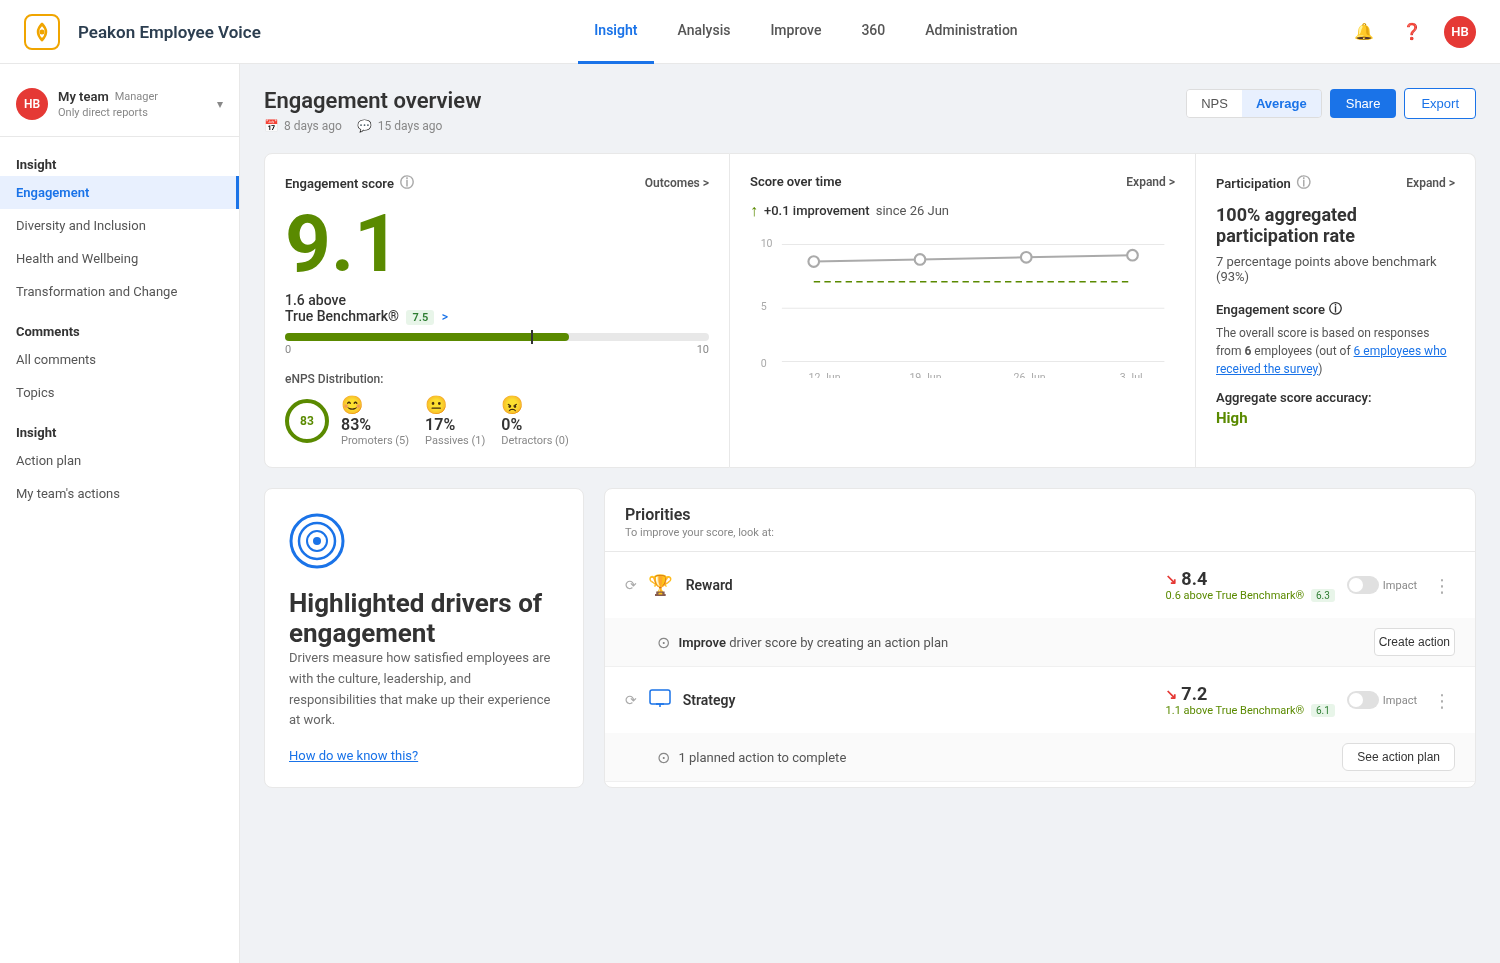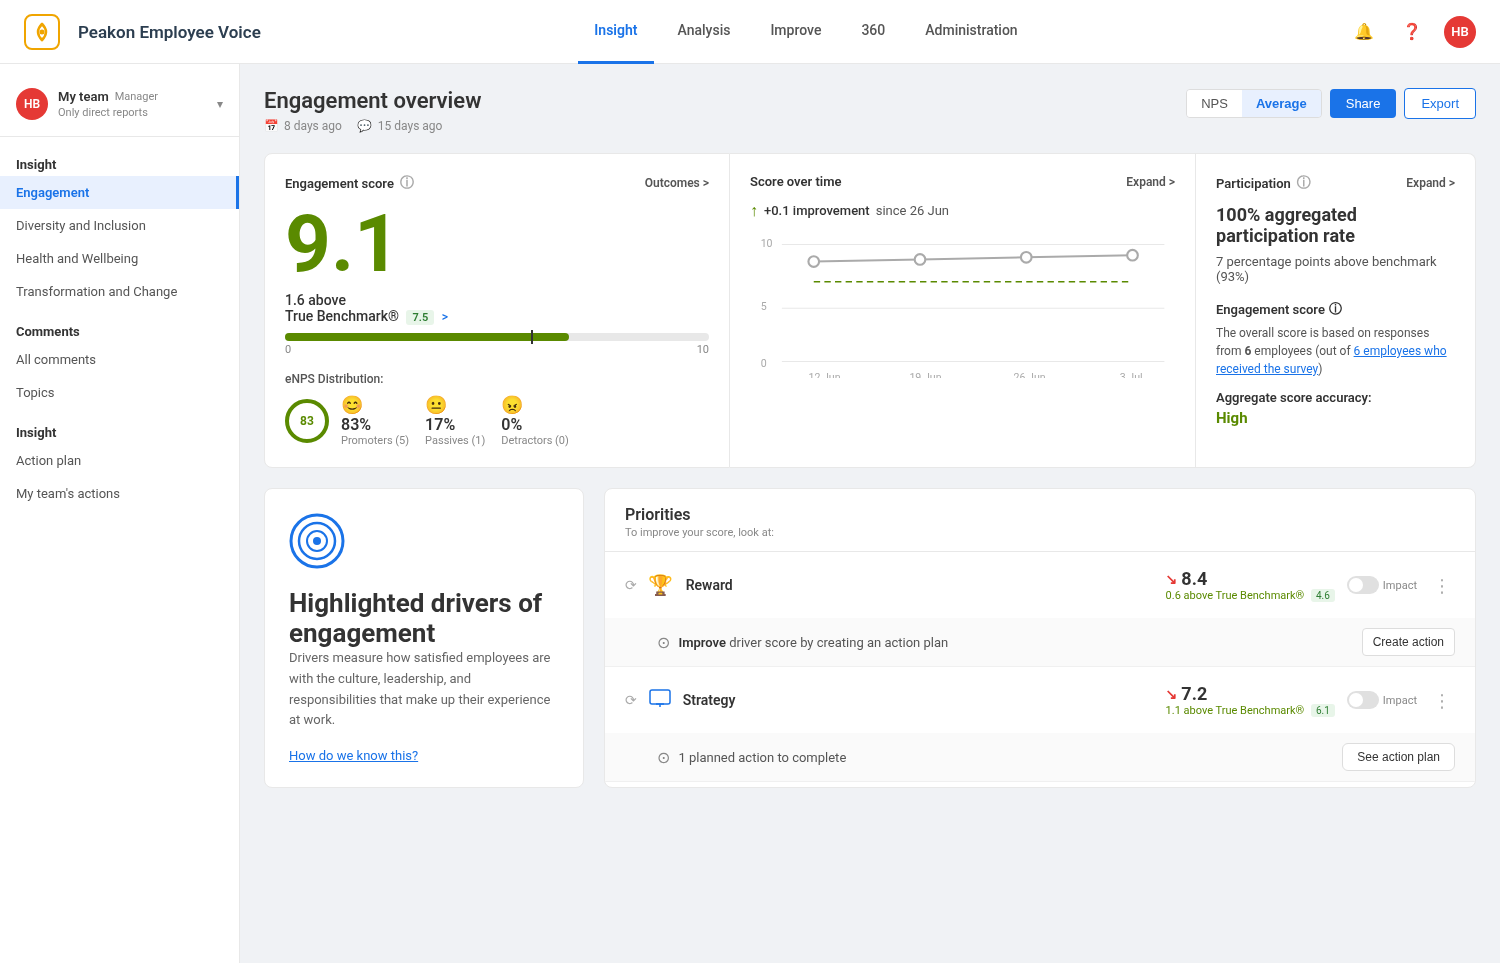"4.6" span.benchmark-pill { text: 4.6 -> 6.3 }
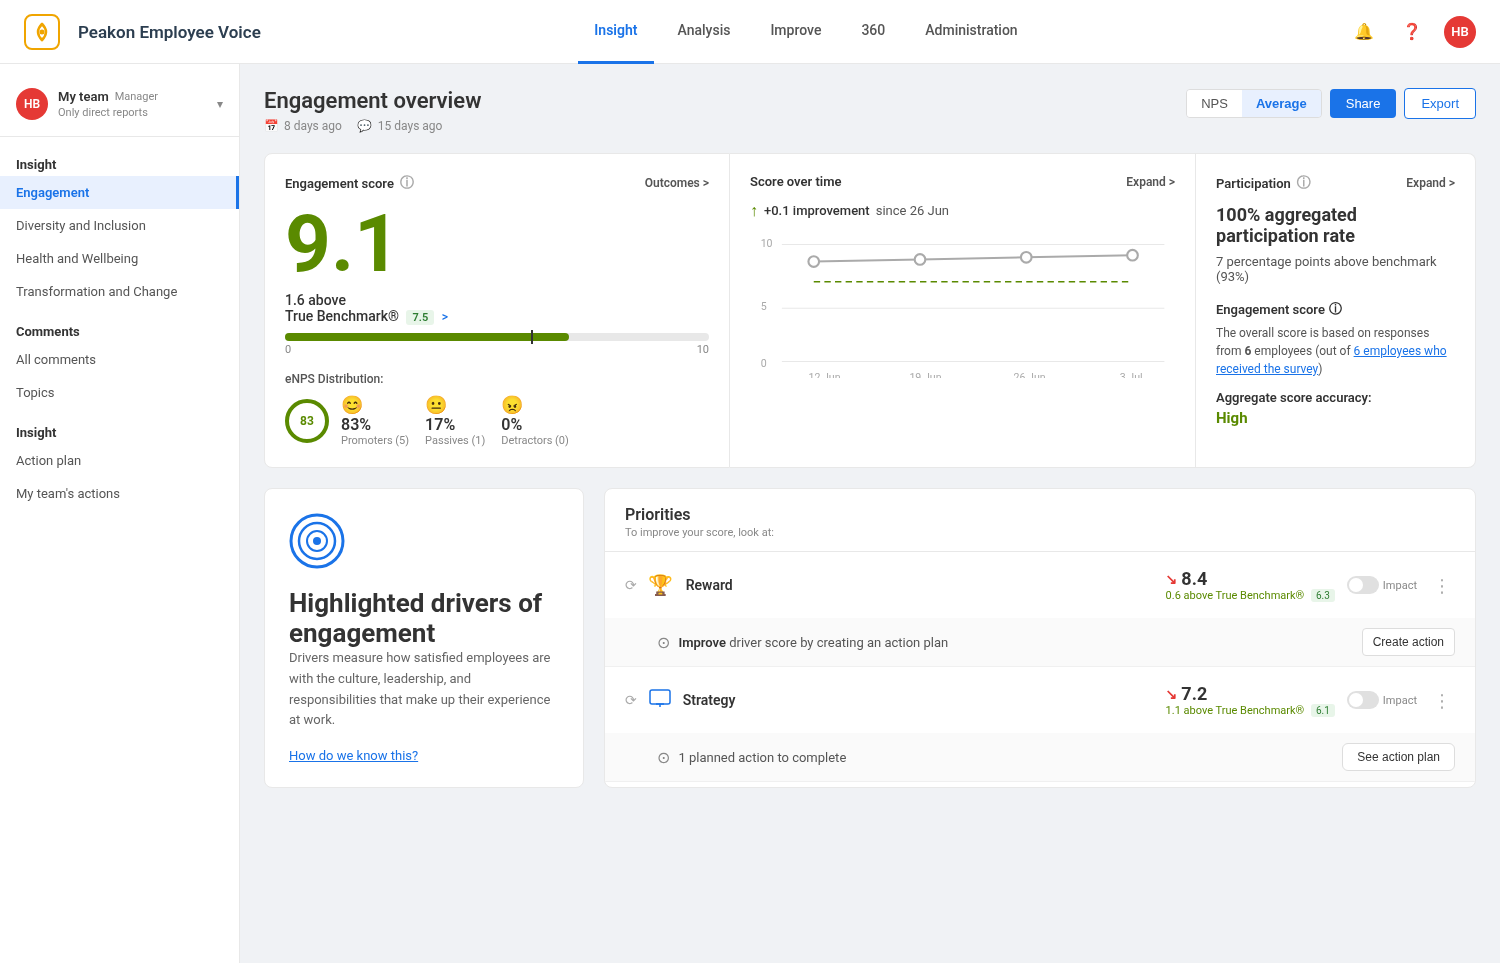"Create action" .btn-create-action { padding: 6px 10px -> 6px 4px }
